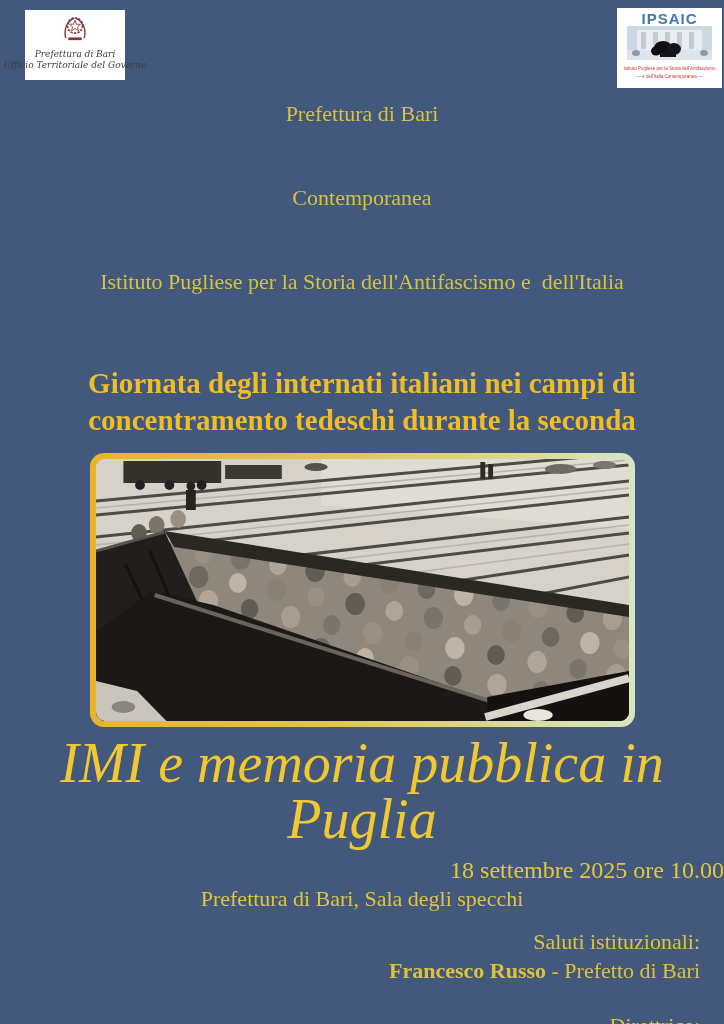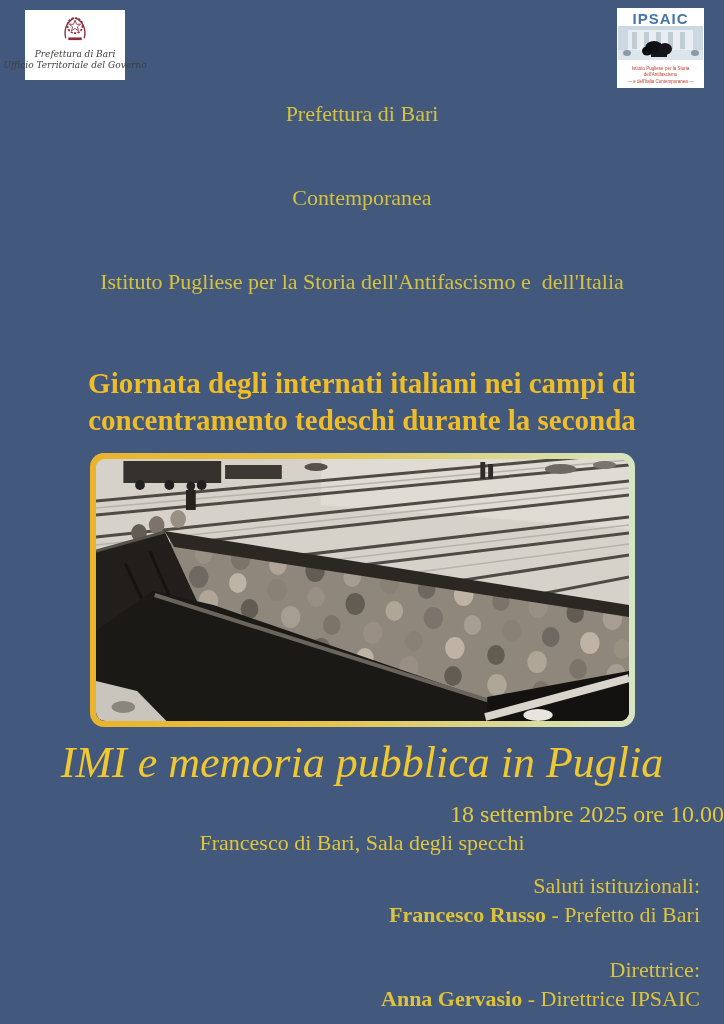"IPSAIC" .logo-right { width: 87px -> 105px }
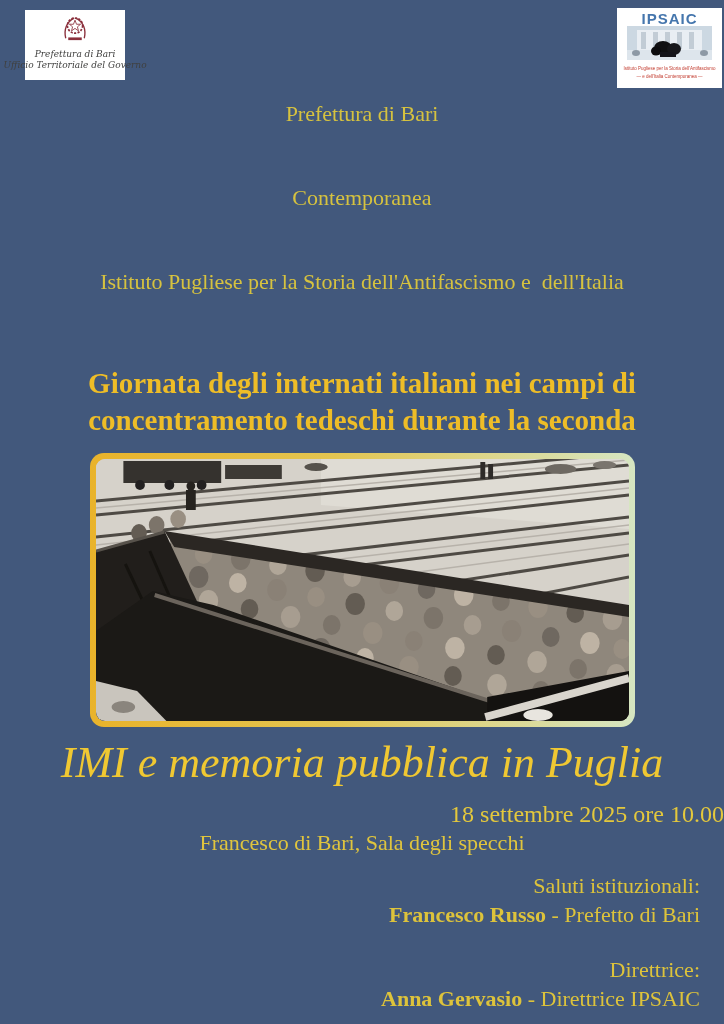"IMI e memoria pubblica in" .event-title { font-size: 44px -> 56px }
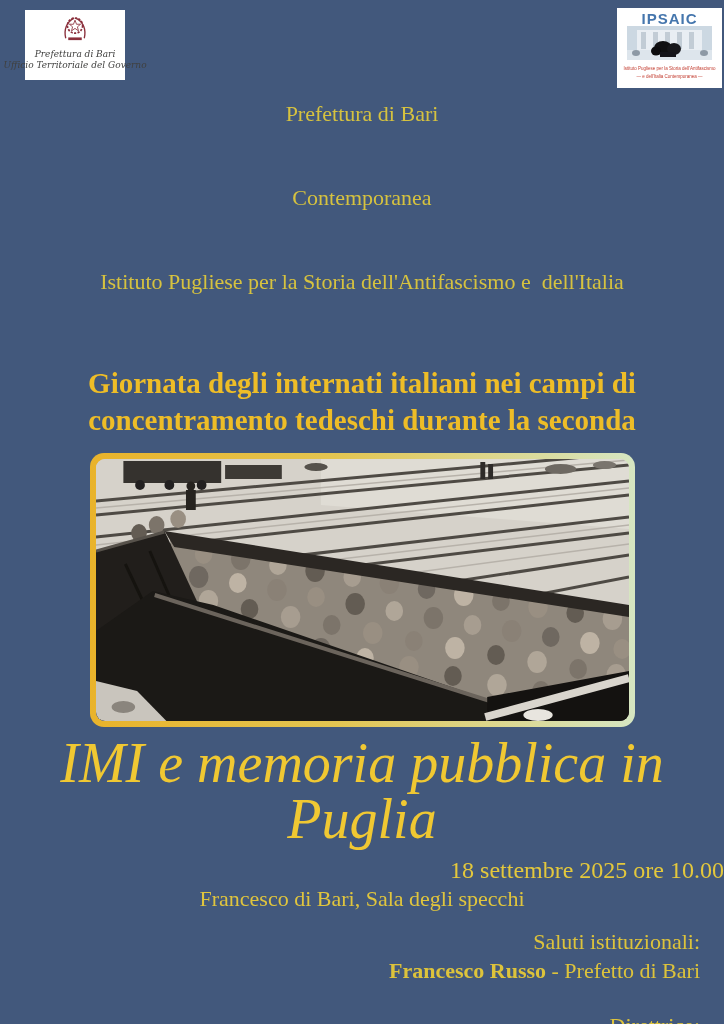"Francesco di Bari, Sala degli" div.event-venue { text: Francesco -> Prefettura }
